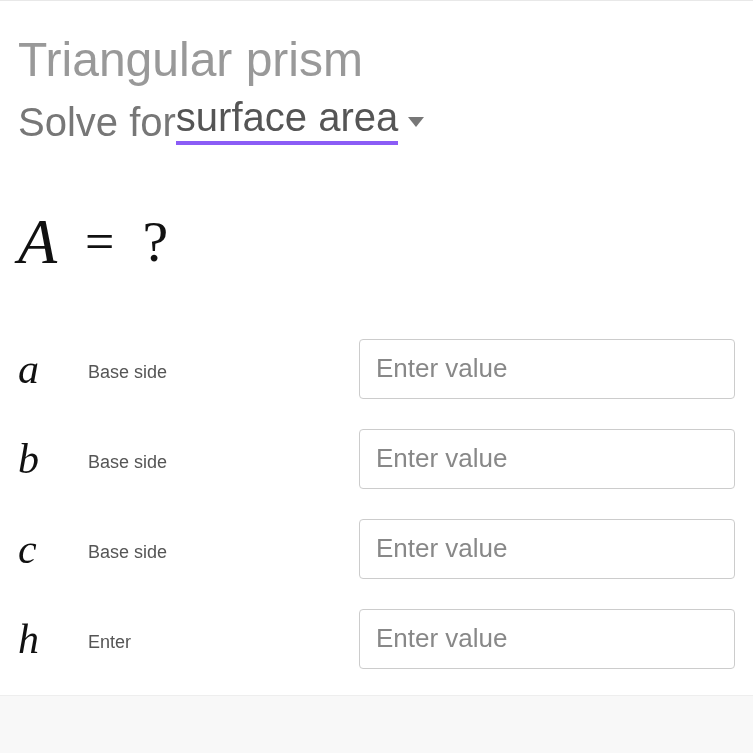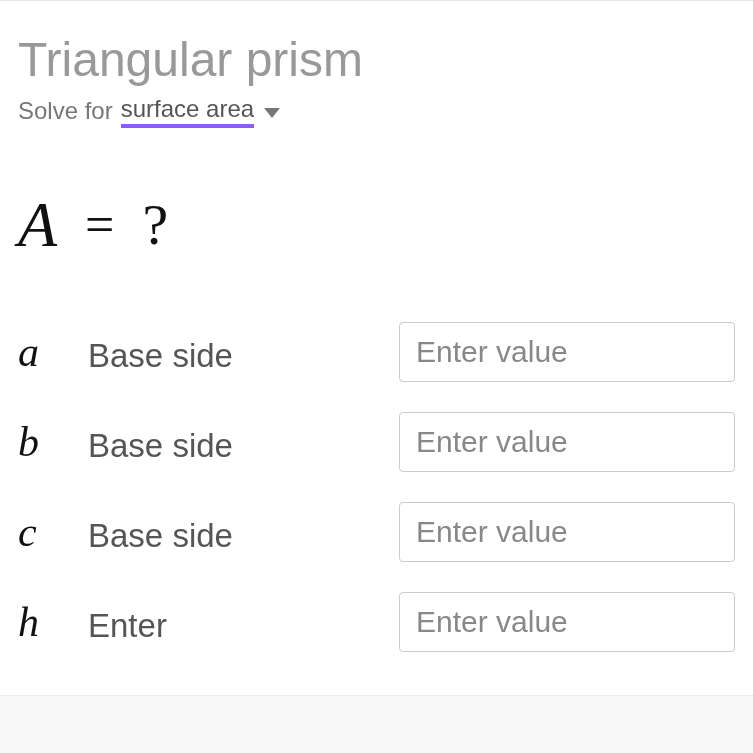"Solve for" .solve-row { align-items: center -> flex-end; font-size: 24px -> 40px; gap: 8px -> none }
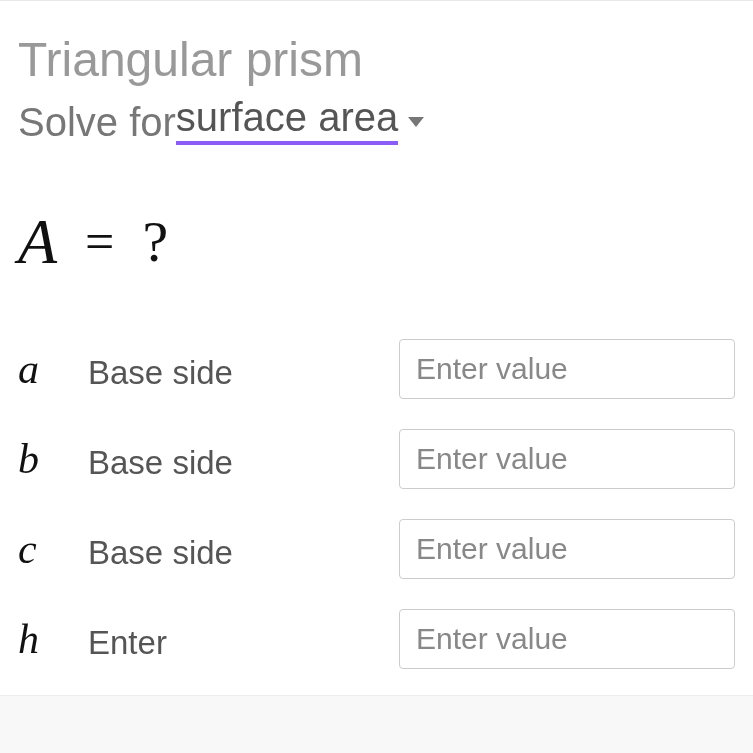"Base side" .param-label { font-size: 33px -> 18px }
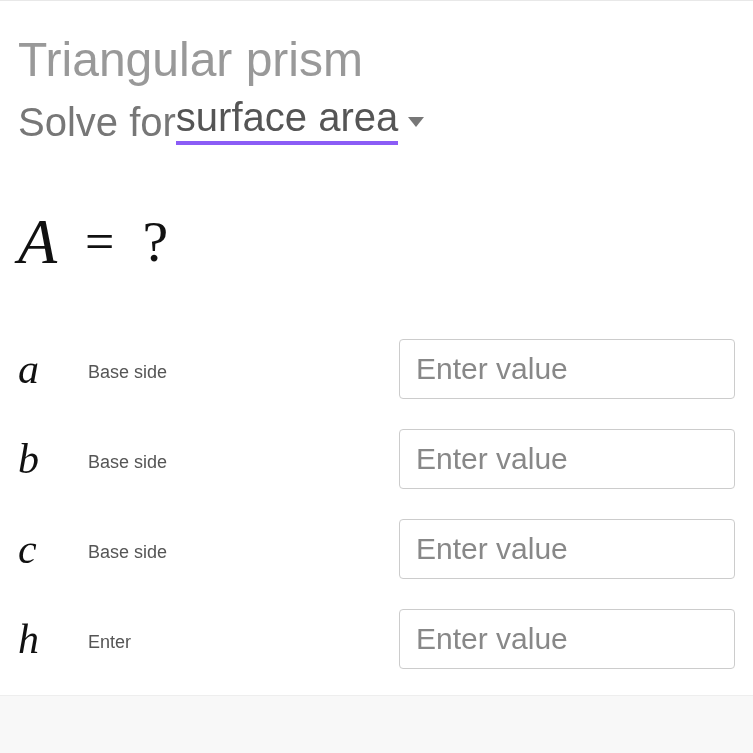"Enter value" .param-input { font-size: 30px -> 26px; width: 336px -> 376px }
